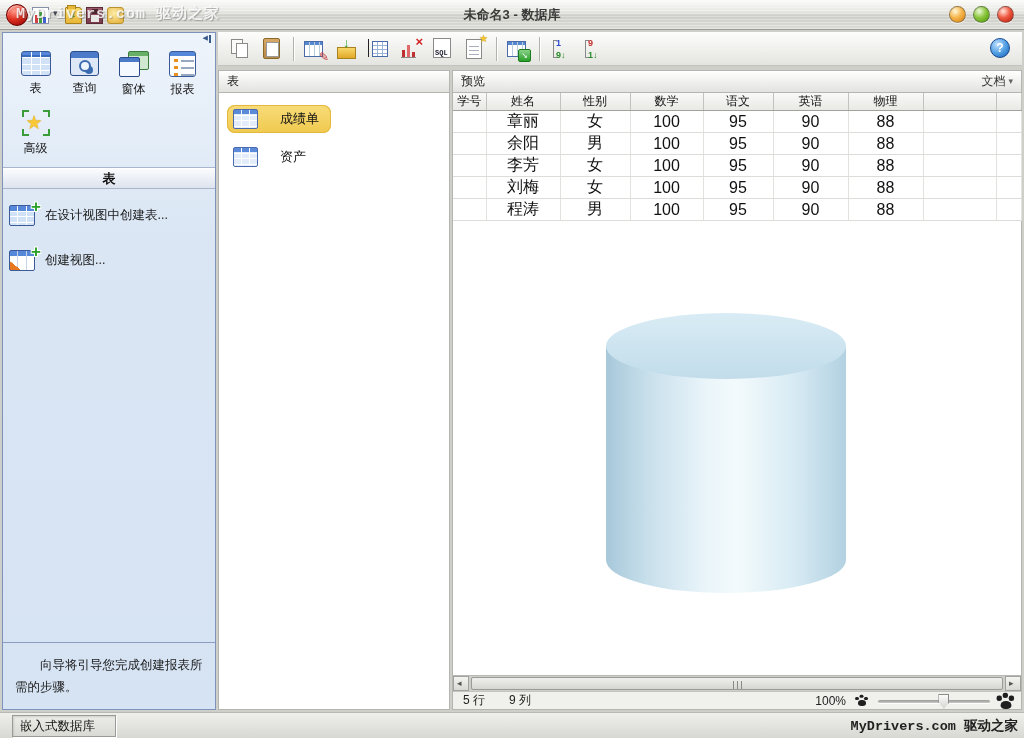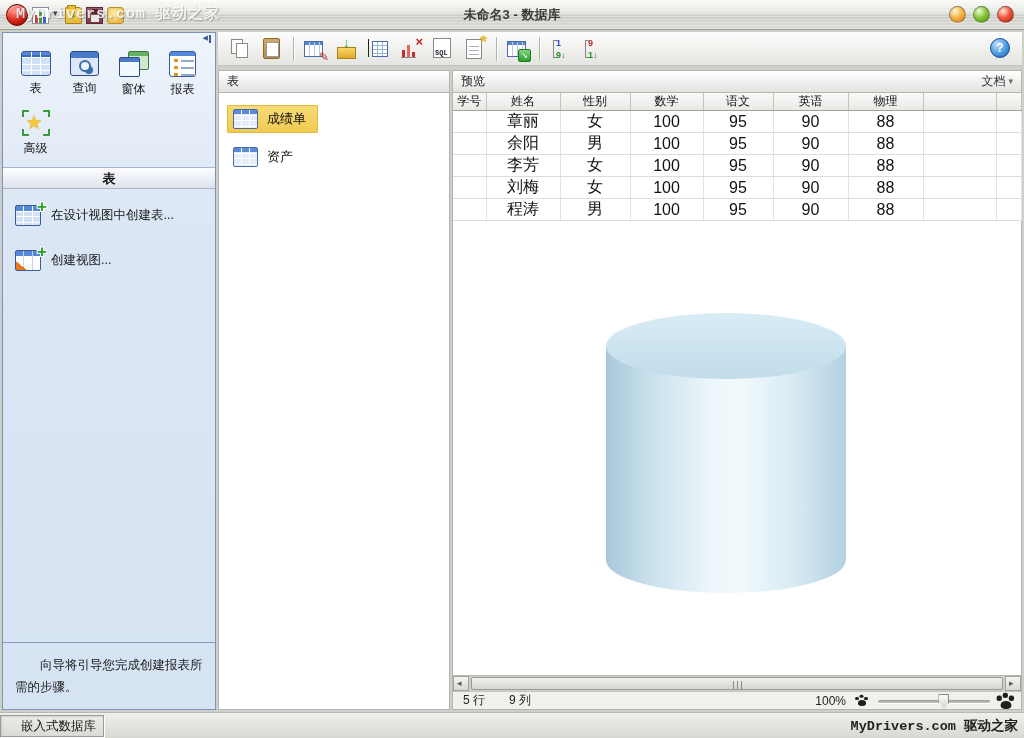"成绩单" .list-item { border-radius: 2px -> 8px; gap: 9px -> 22px }
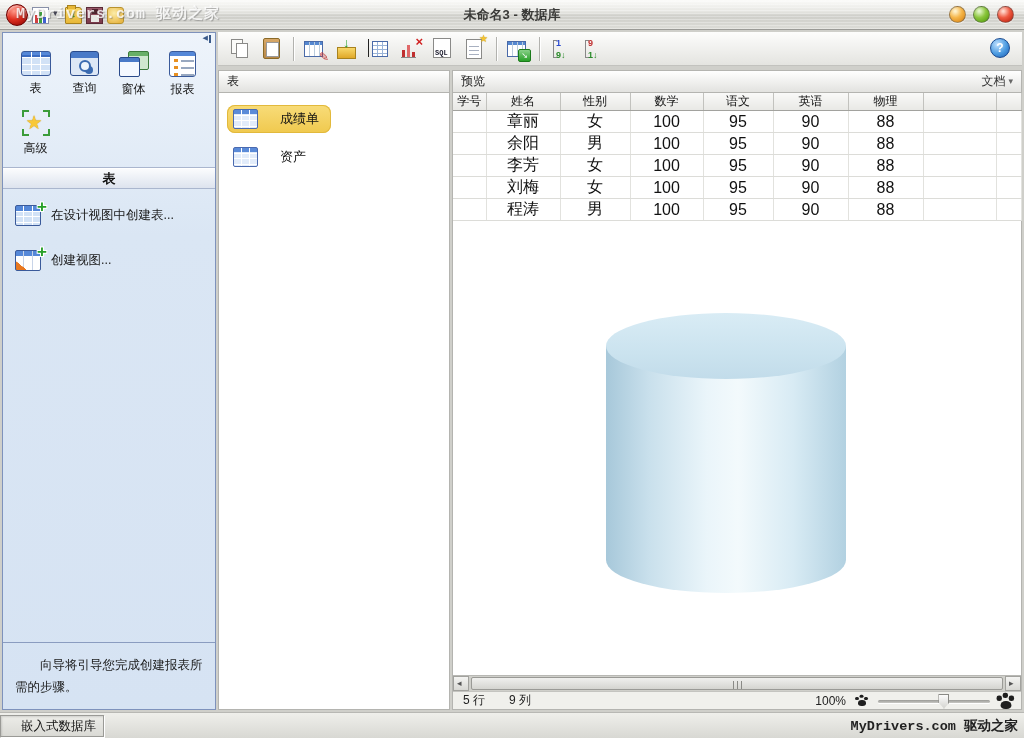"在设计视图中创建表..." .sb-actions { padding: 16px 0 0 12px -> 16px 0 0 6px }
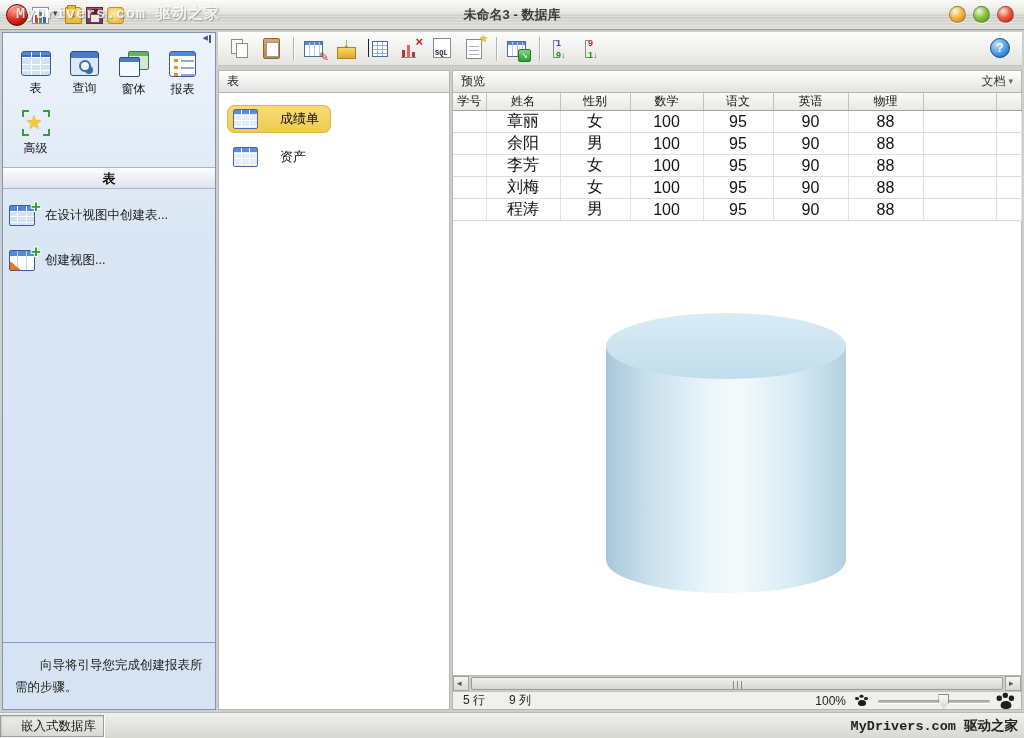"嵌入式数据库" .sb-mode { margin-left: 0 -> 12px; padding-left: 20px -> 7px }
